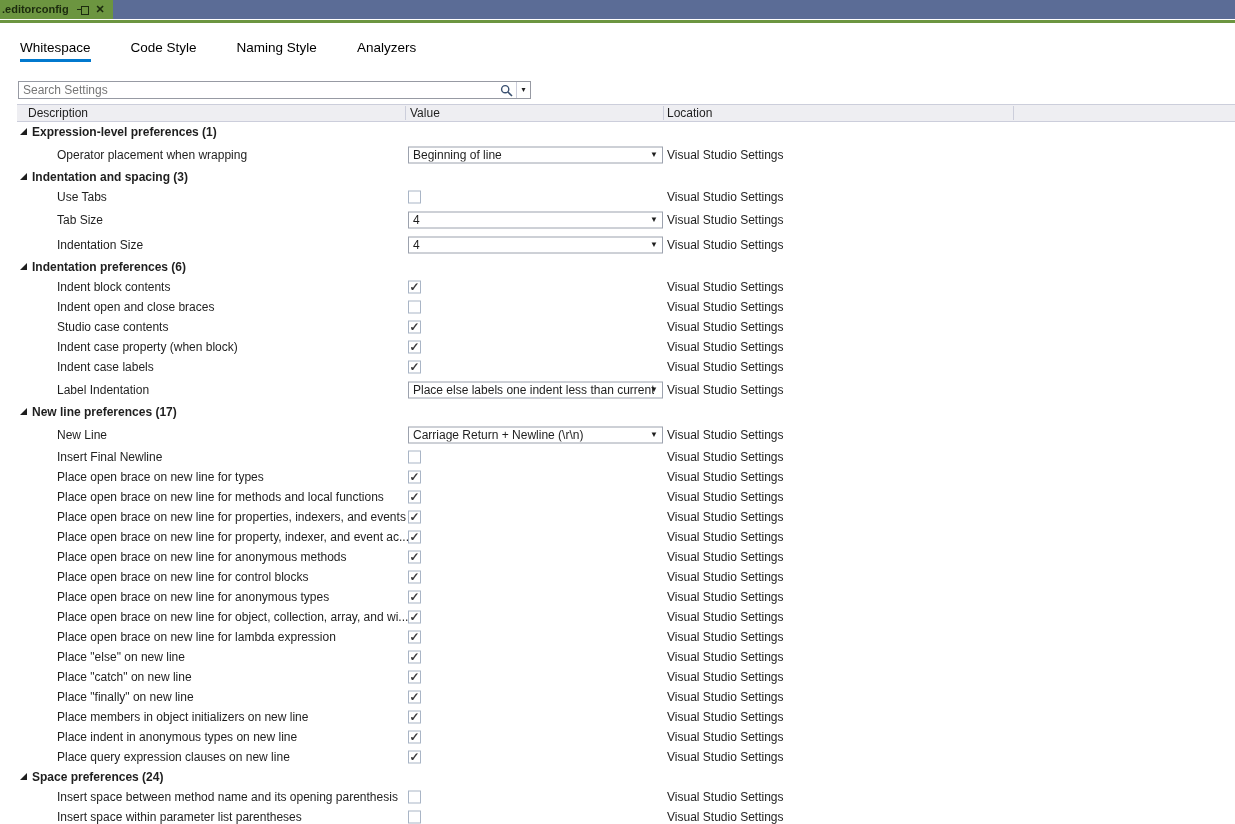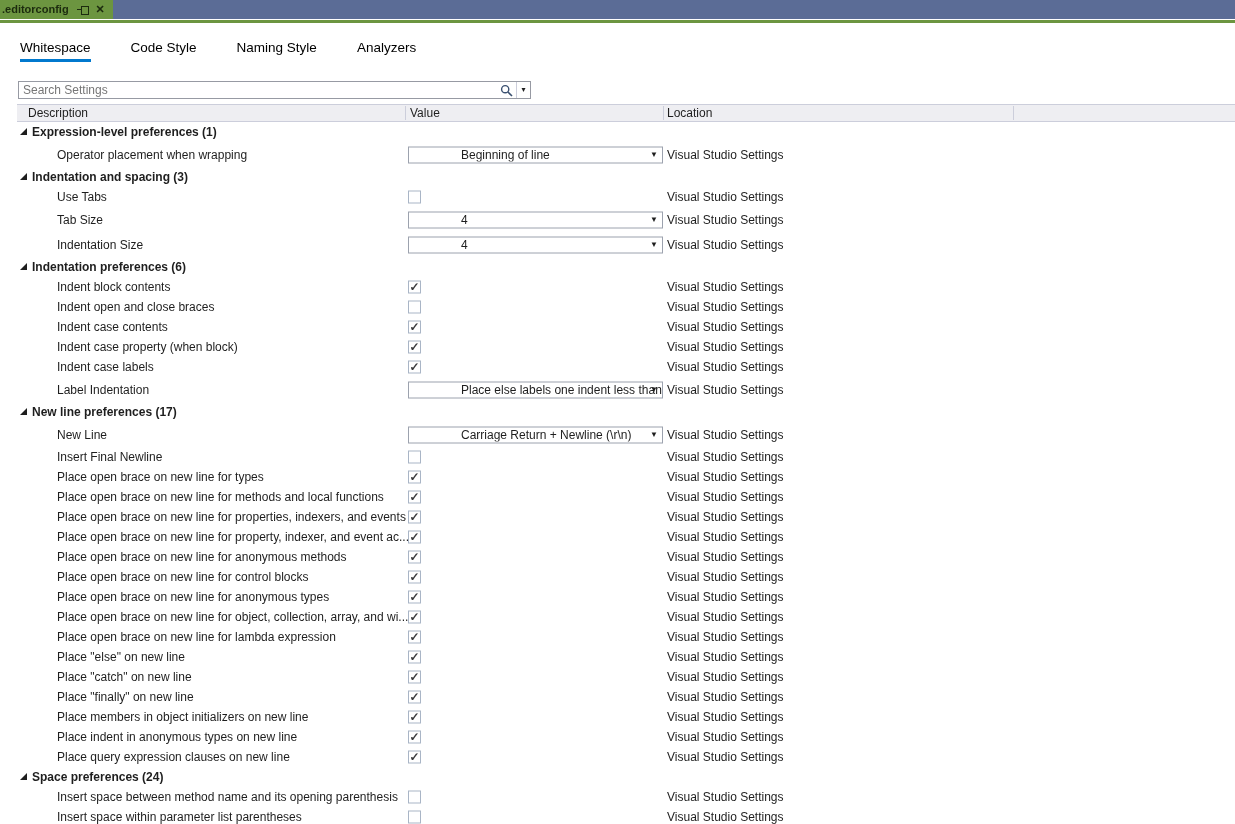"Beginning of line" .dd-value { margin-left: 48px -> none }
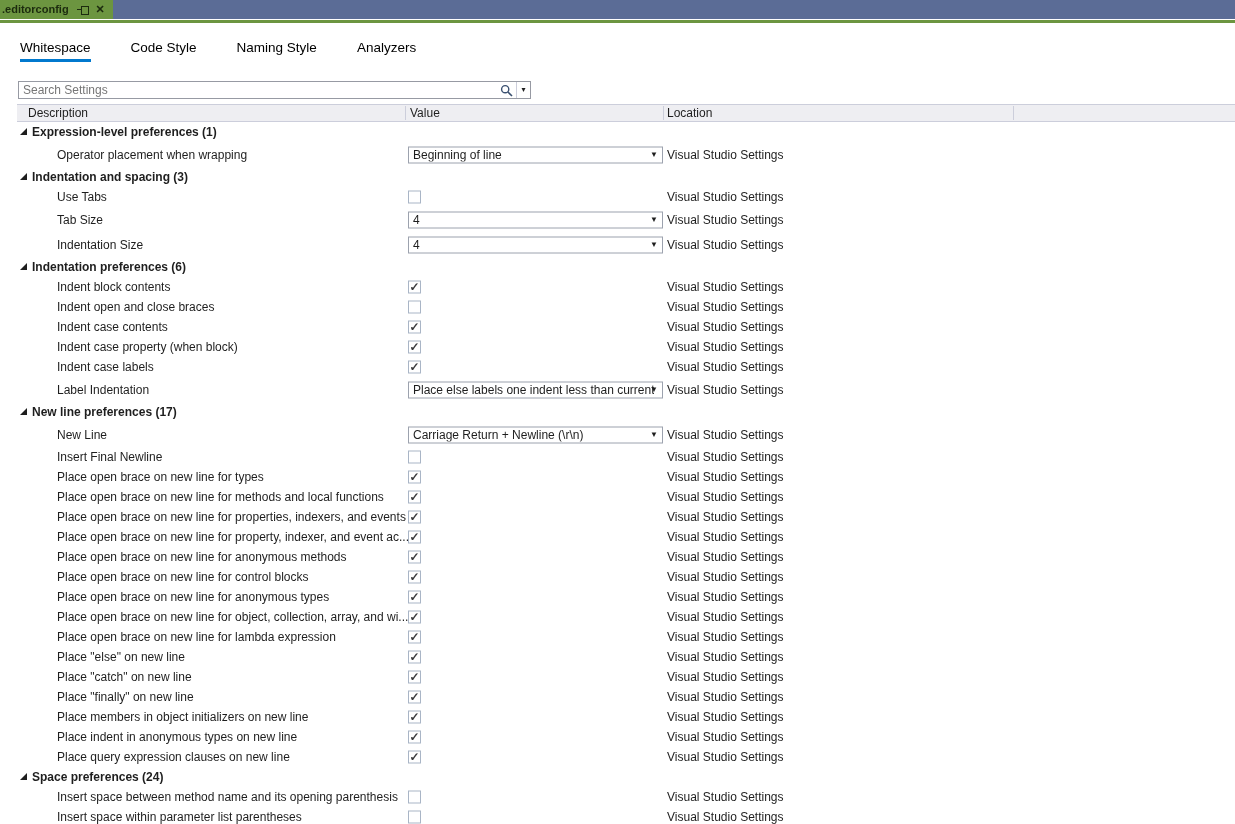"Indent case contents" div.cell-desc { text: Indent -> Studio }
